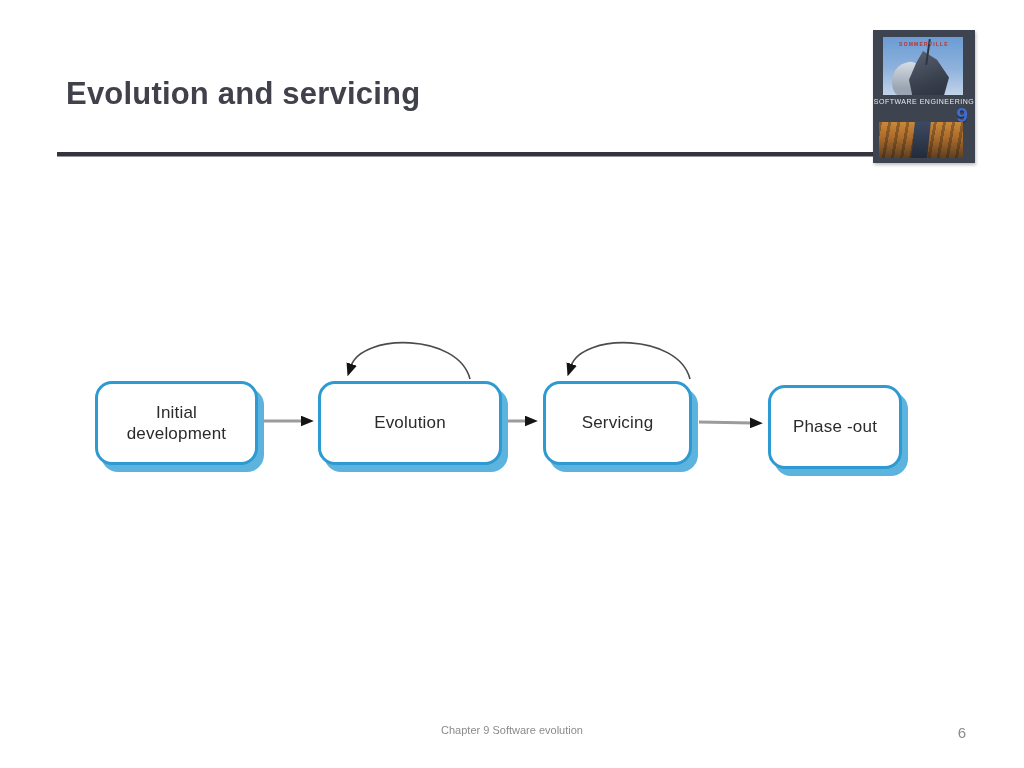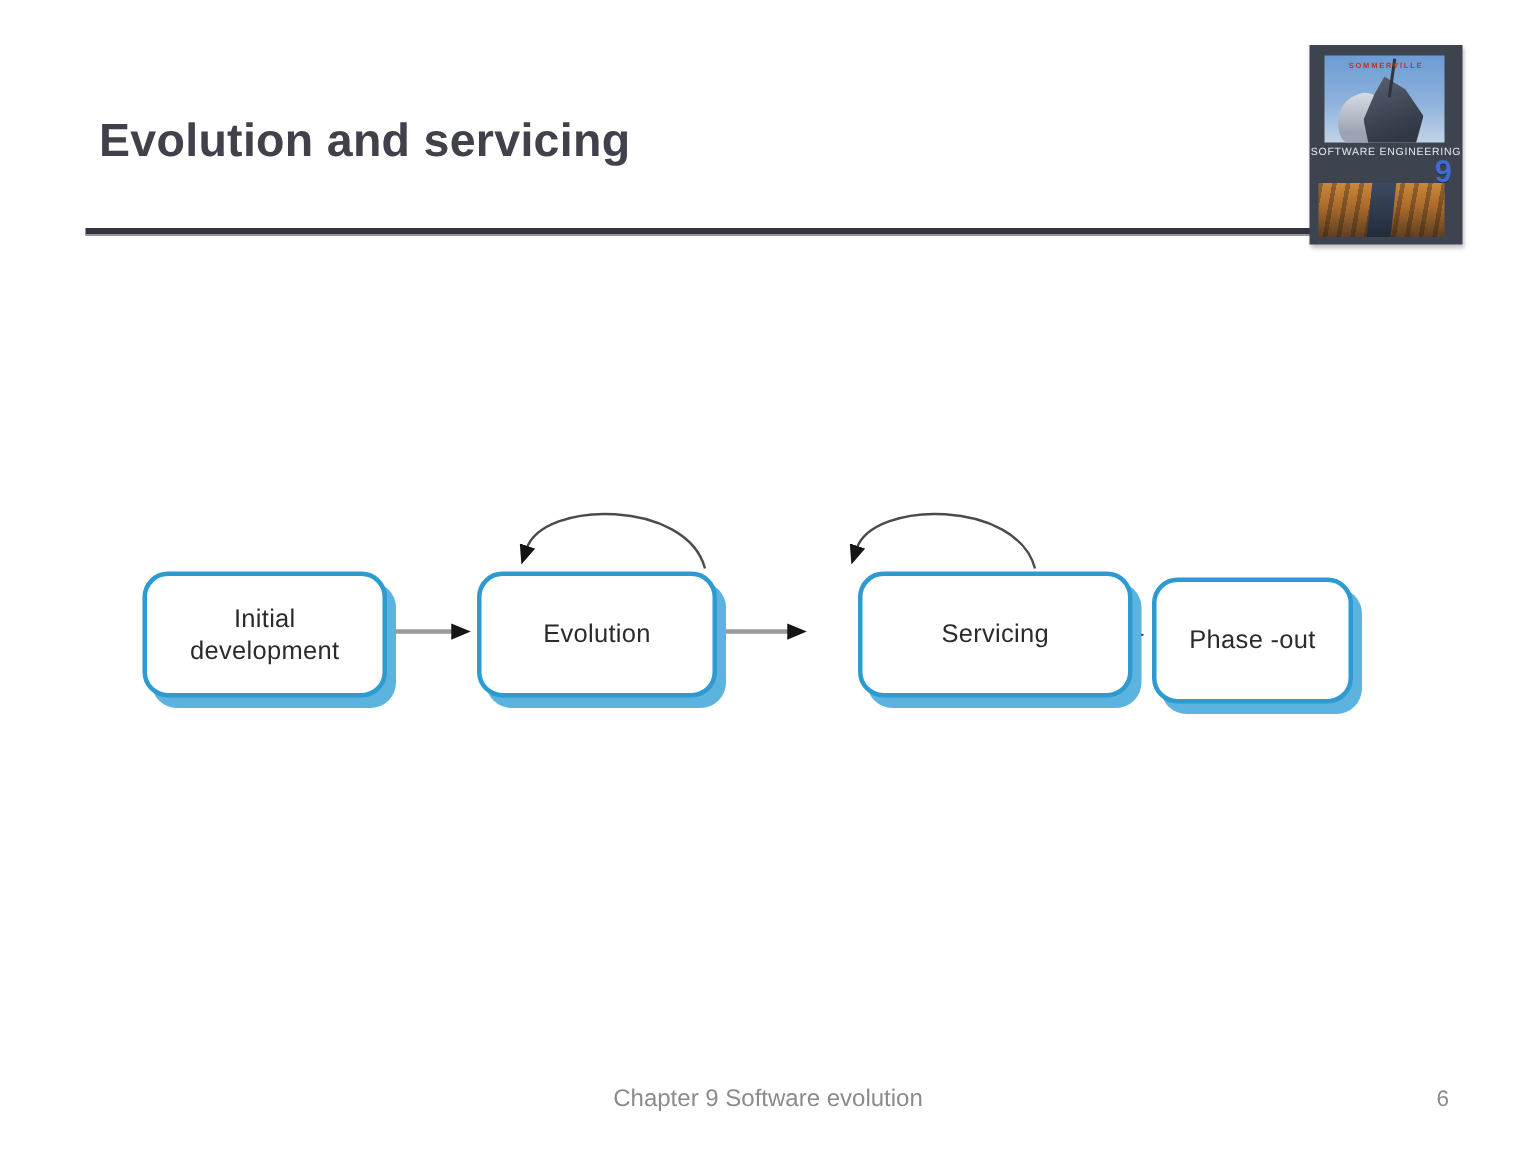"Evolution" #node-1 { width: 160px -> 184px }
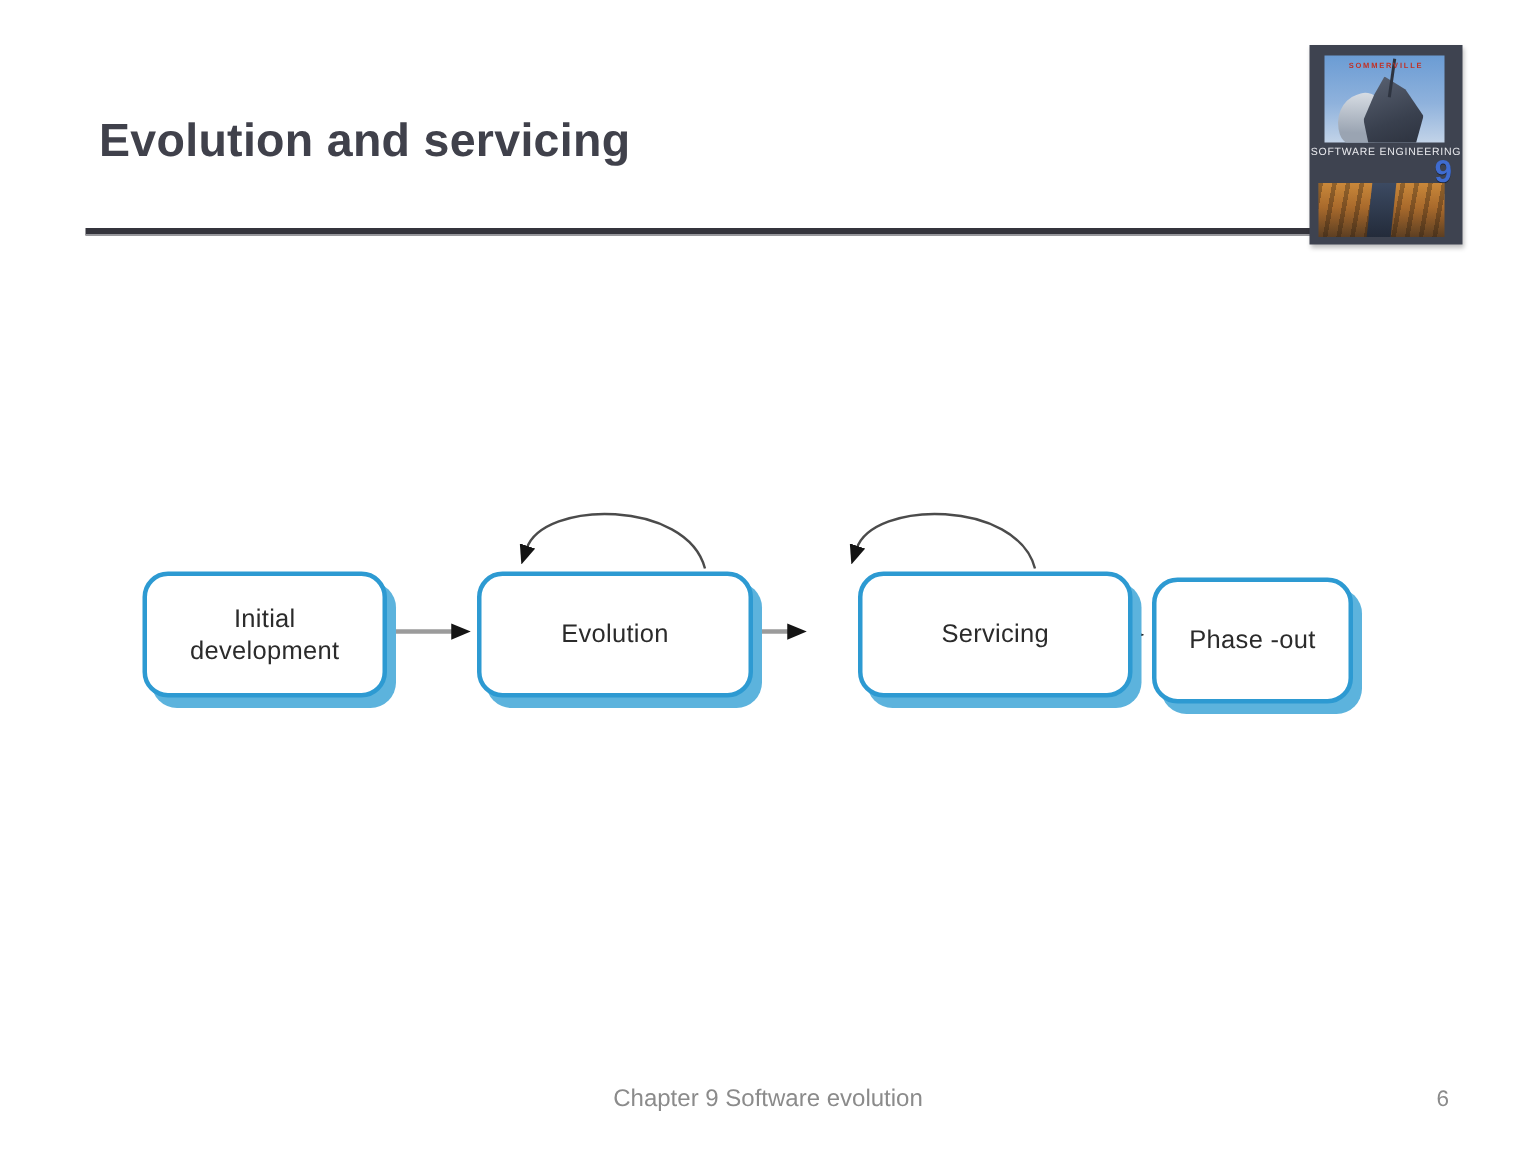"Servicing" #node-2 { left: 572px -> 543px; width: 183px -> 149px }
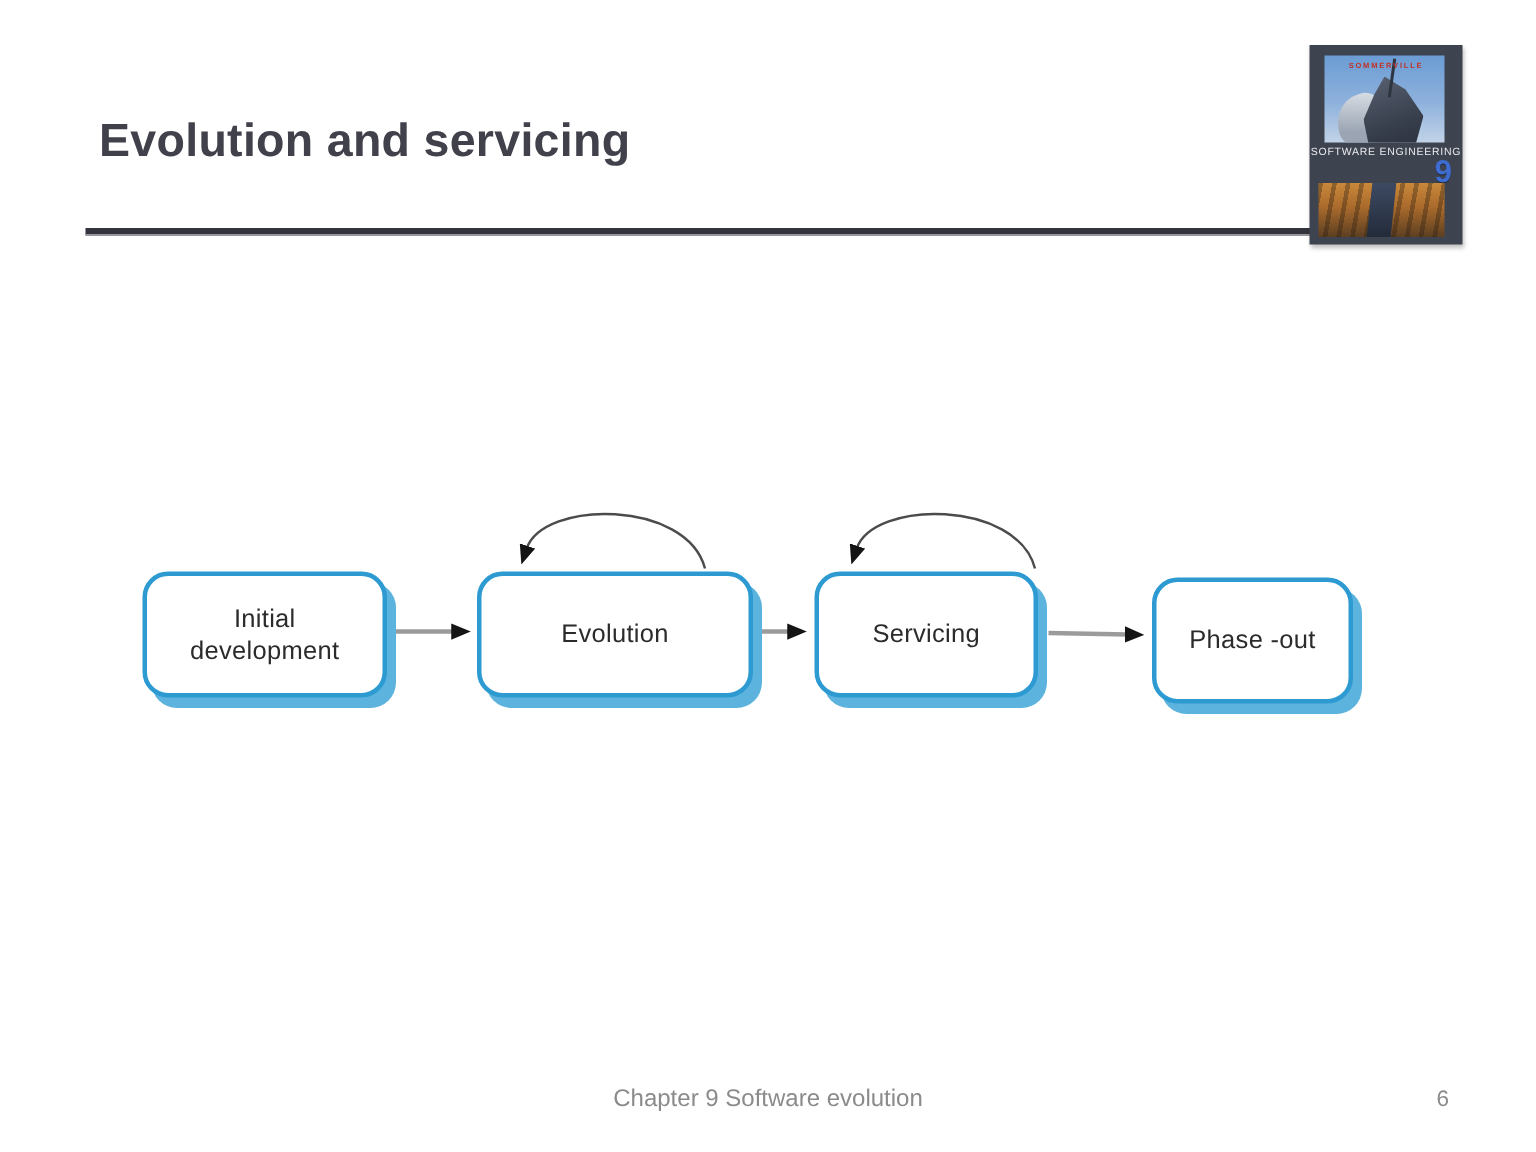"Chapter 9 Software evolution" .footer-text { font-size: 16px -> 11px }
